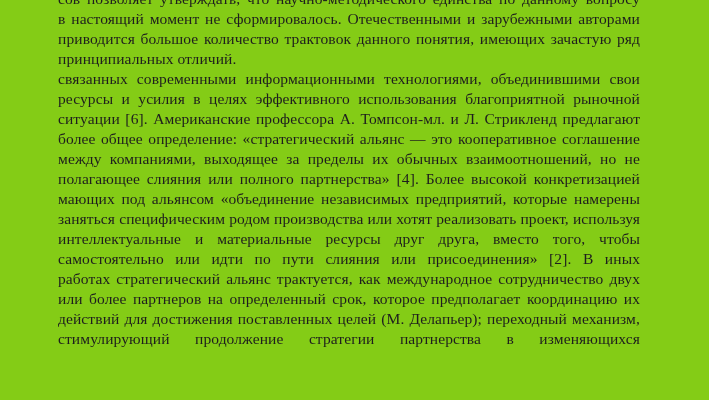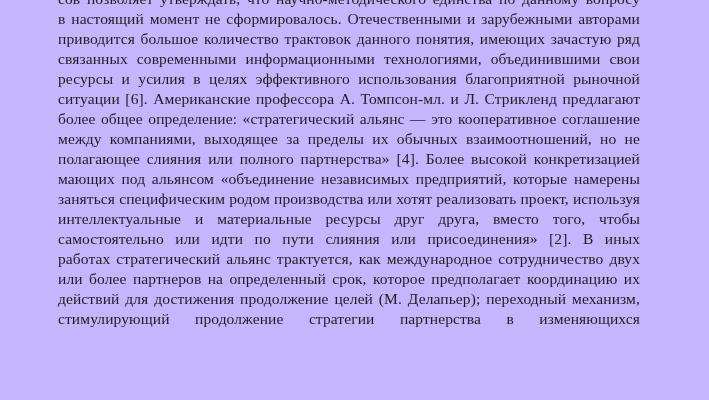"в настоящий момент не сформировалось." div.page { background: #c4b5fd -> #84cc16 }
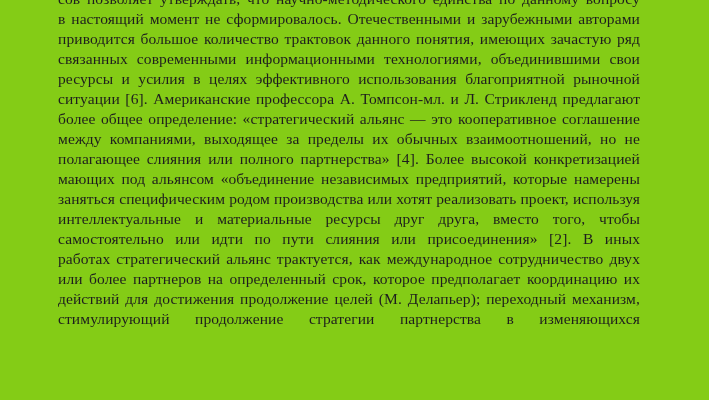"принципиальных отличий." div.line { html: none -> <div>принципиальных отличий.</div> }
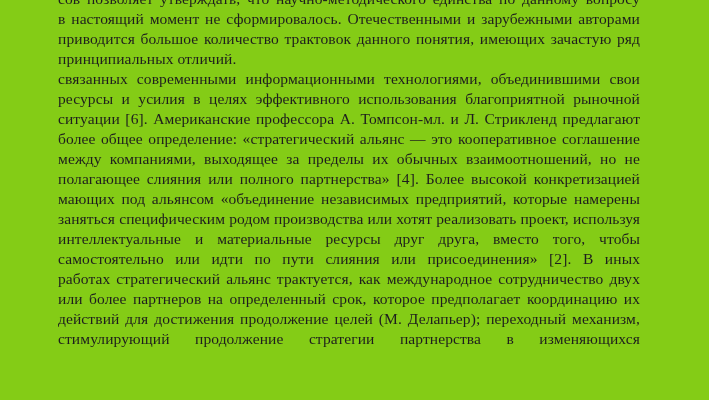"действий для достижения продолжение" div.line { text: продолжение -> поставленных }
